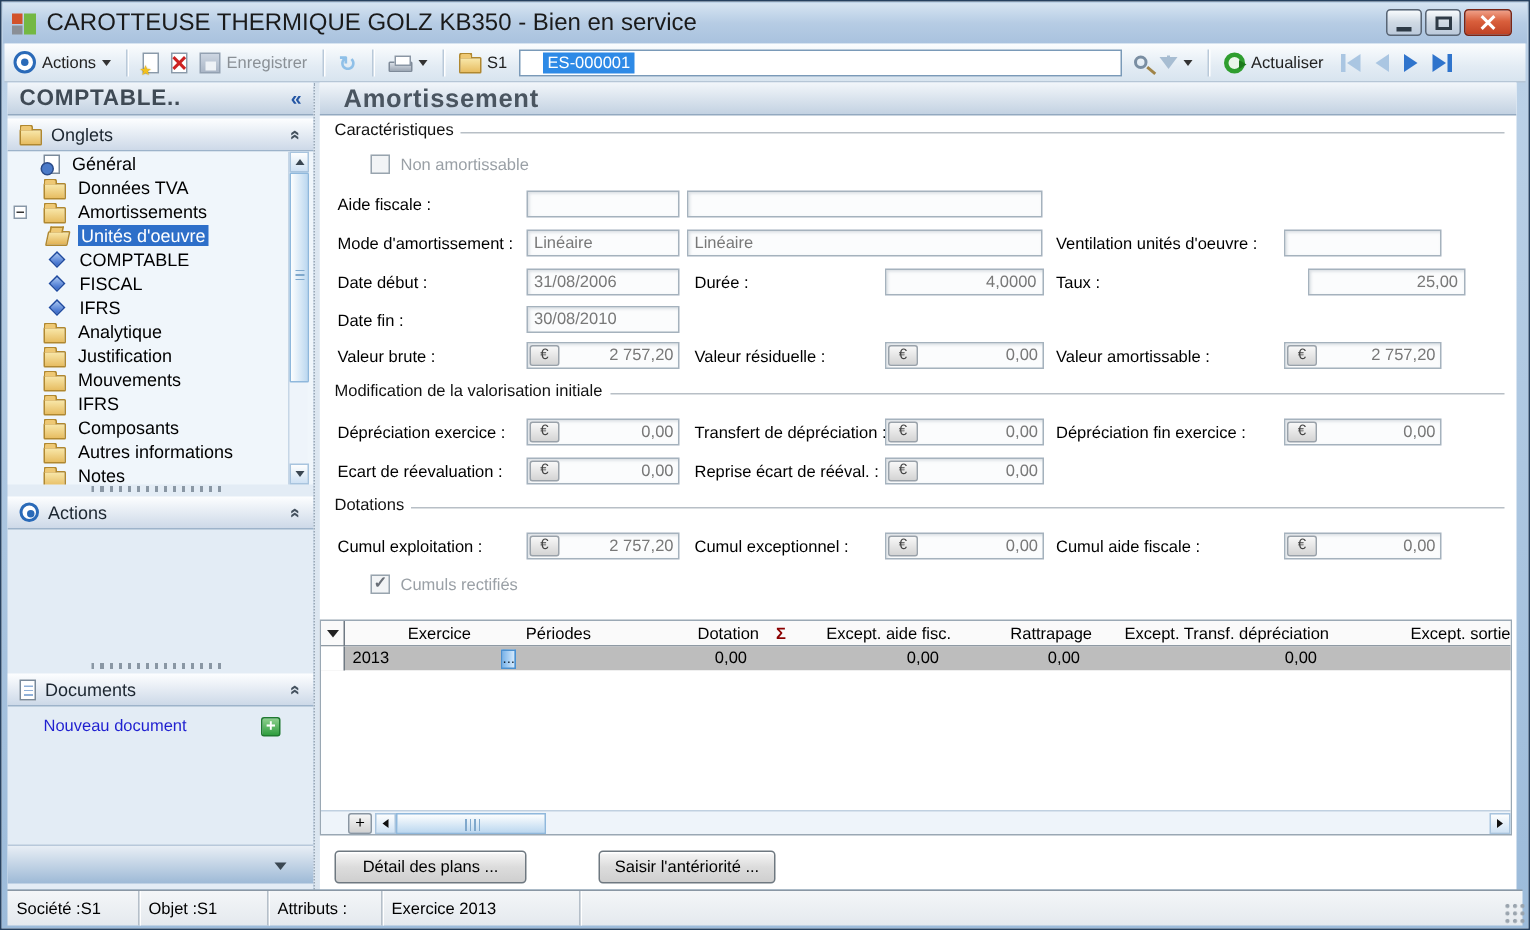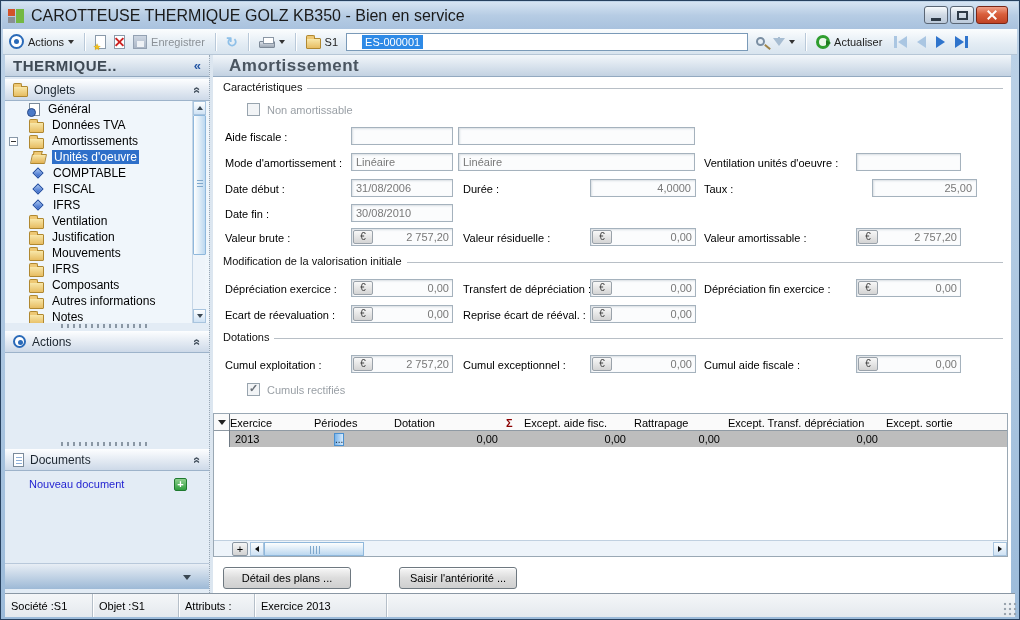"THERMIQUE.." span.cap-text { text: THERMIQUE -> COMPTABLE }
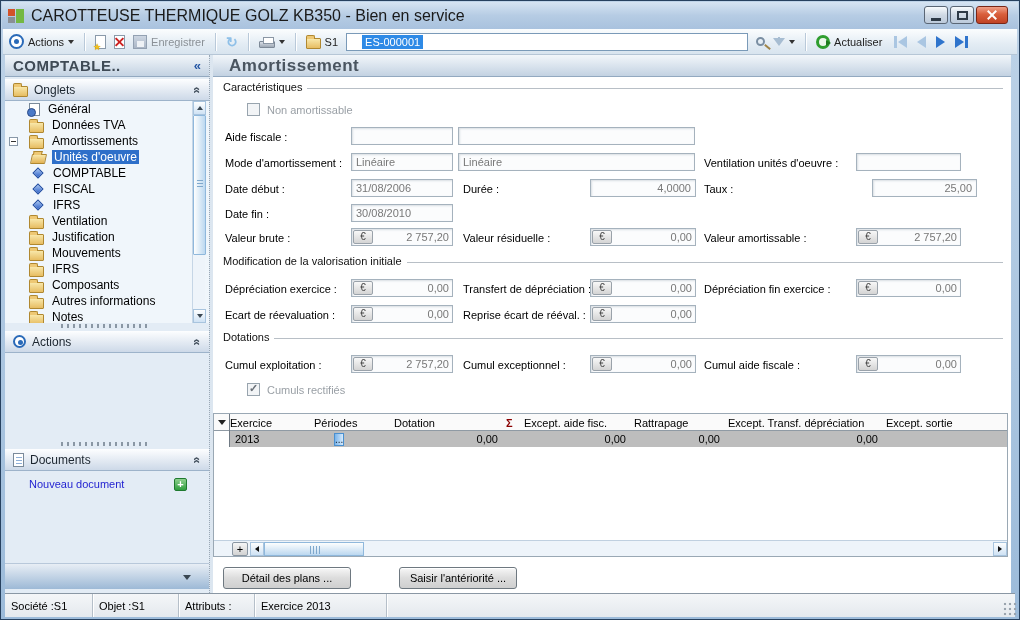"Ventilation" span.tlab { text: Ventilation -> Analytique }
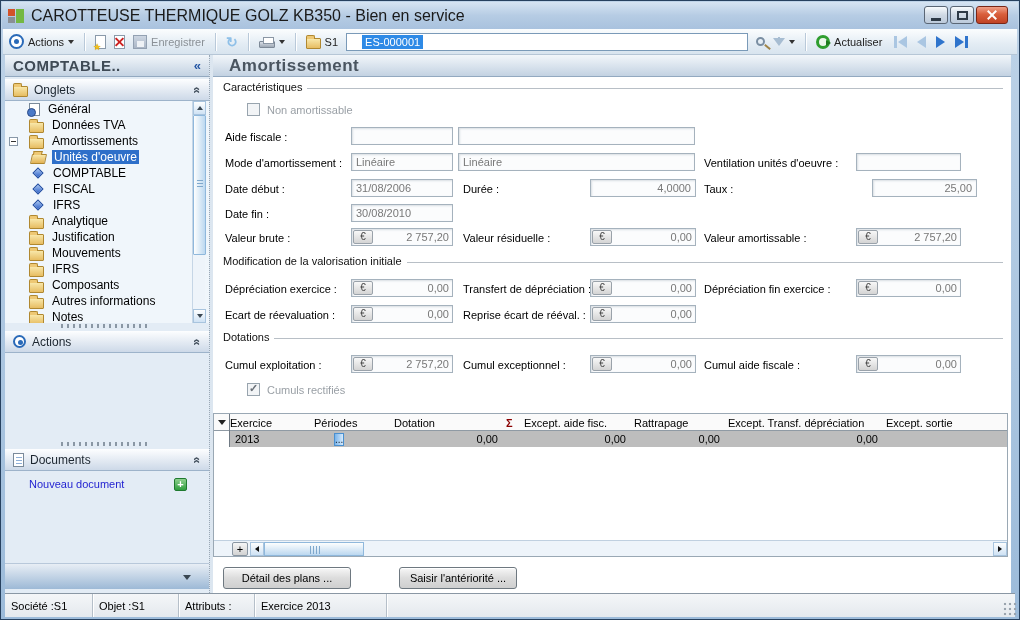"Exercice" .gh { text-align: left -> right }
